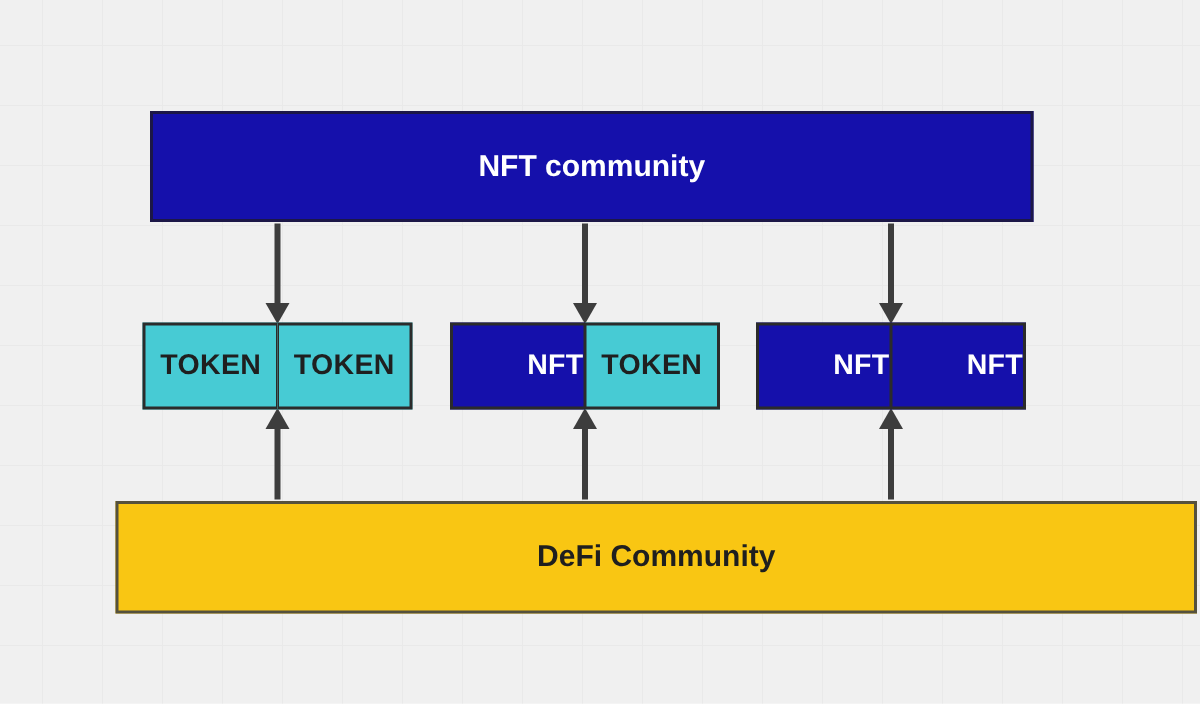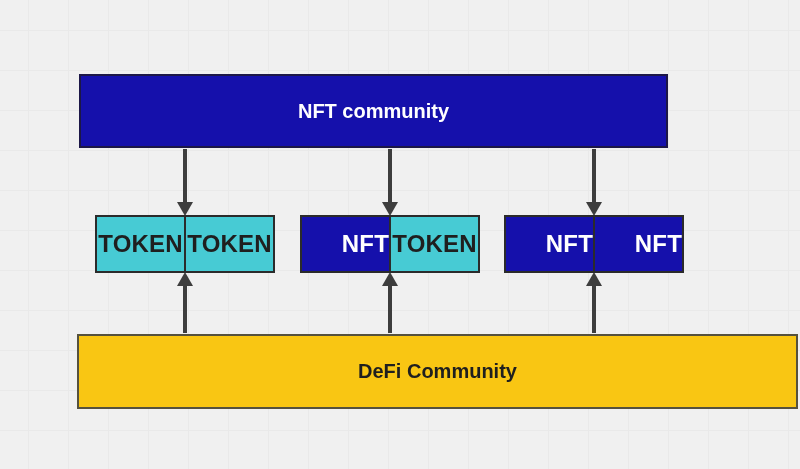"NFT community" .top-box { left: 79px -> 100px }
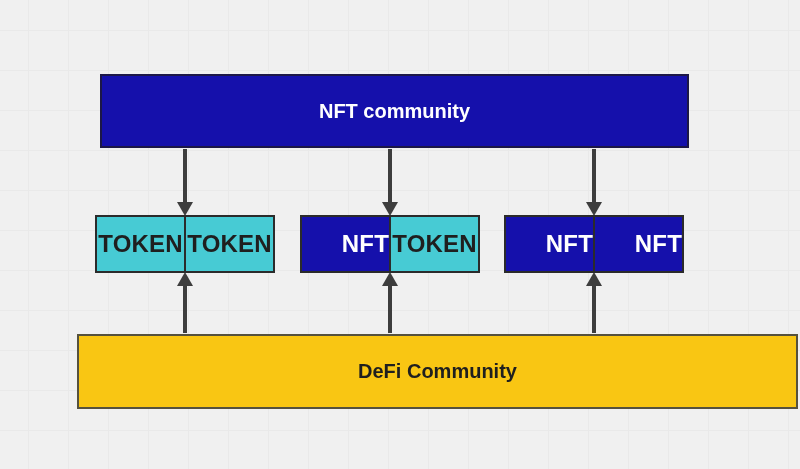"TOKEN" .cell { font-size: 24px -> 19px }
